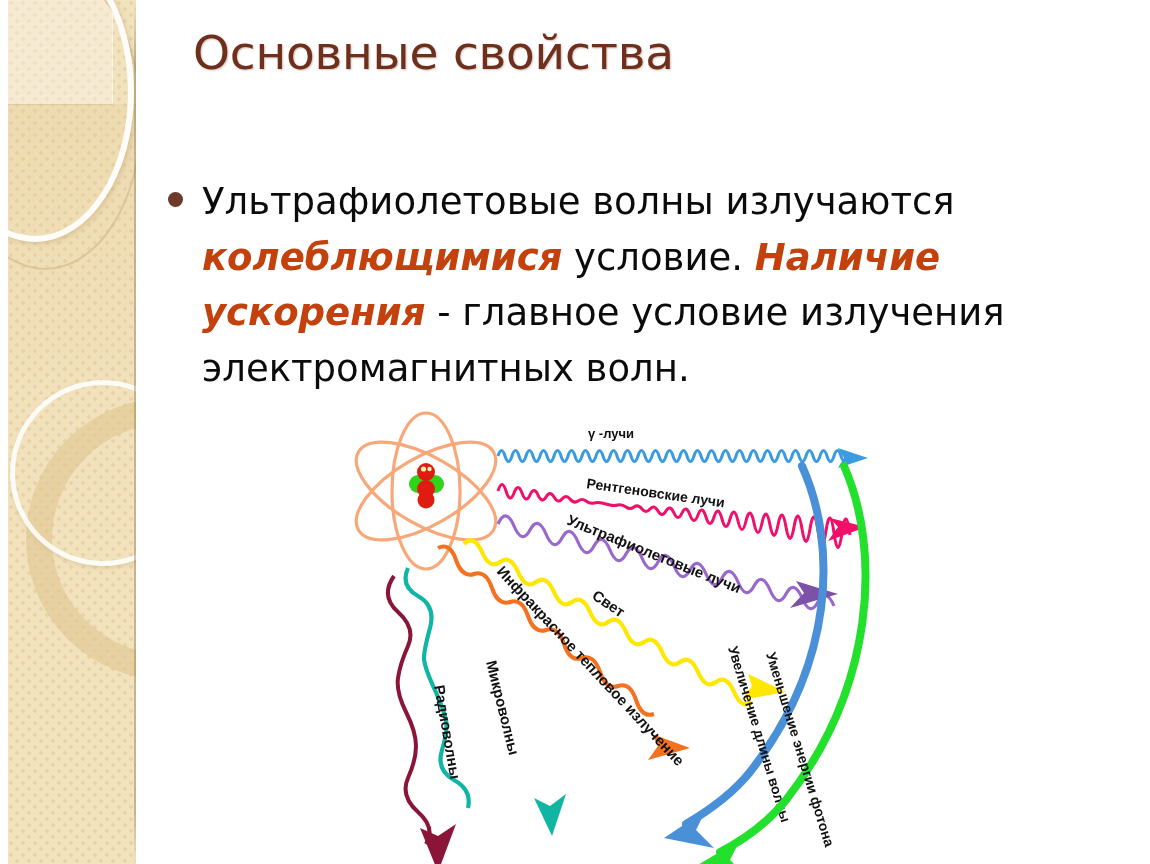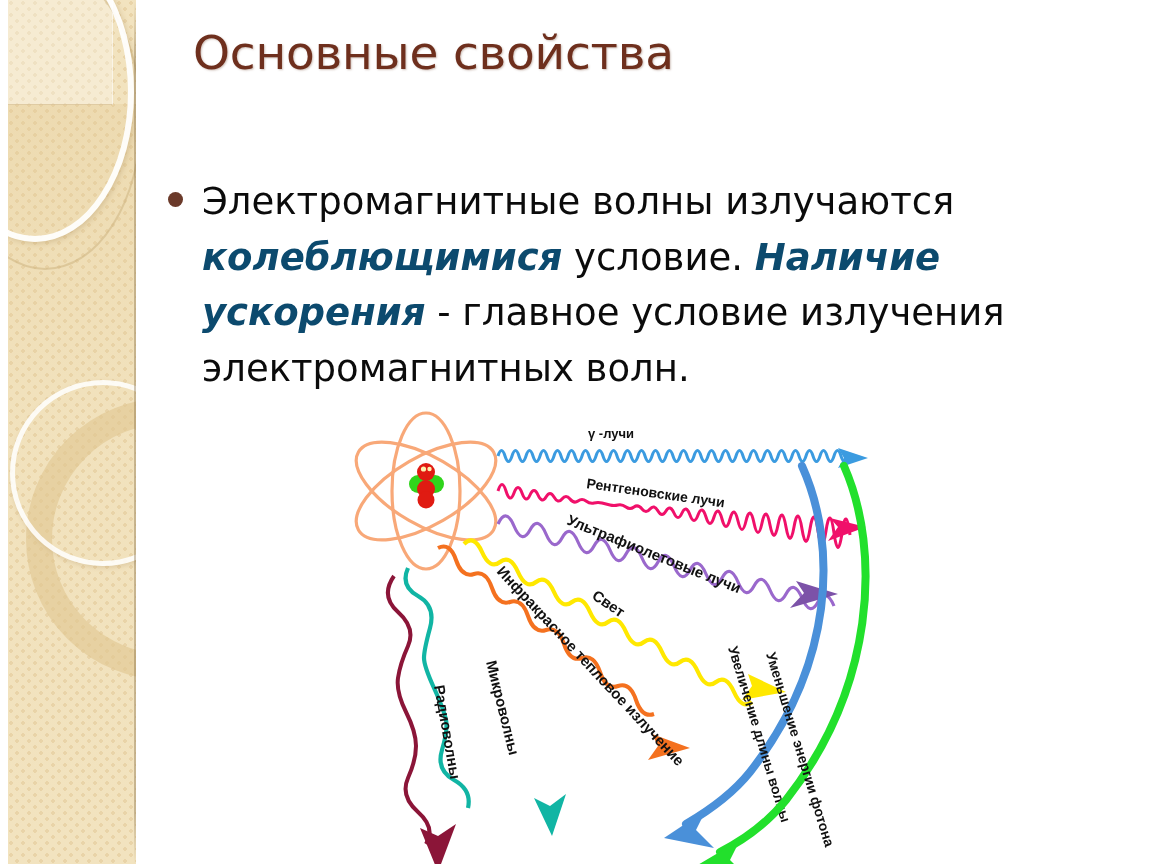"Электромагнитные волны излучаются" span { text: Электромагнитные -> Ультрафиолетовые }
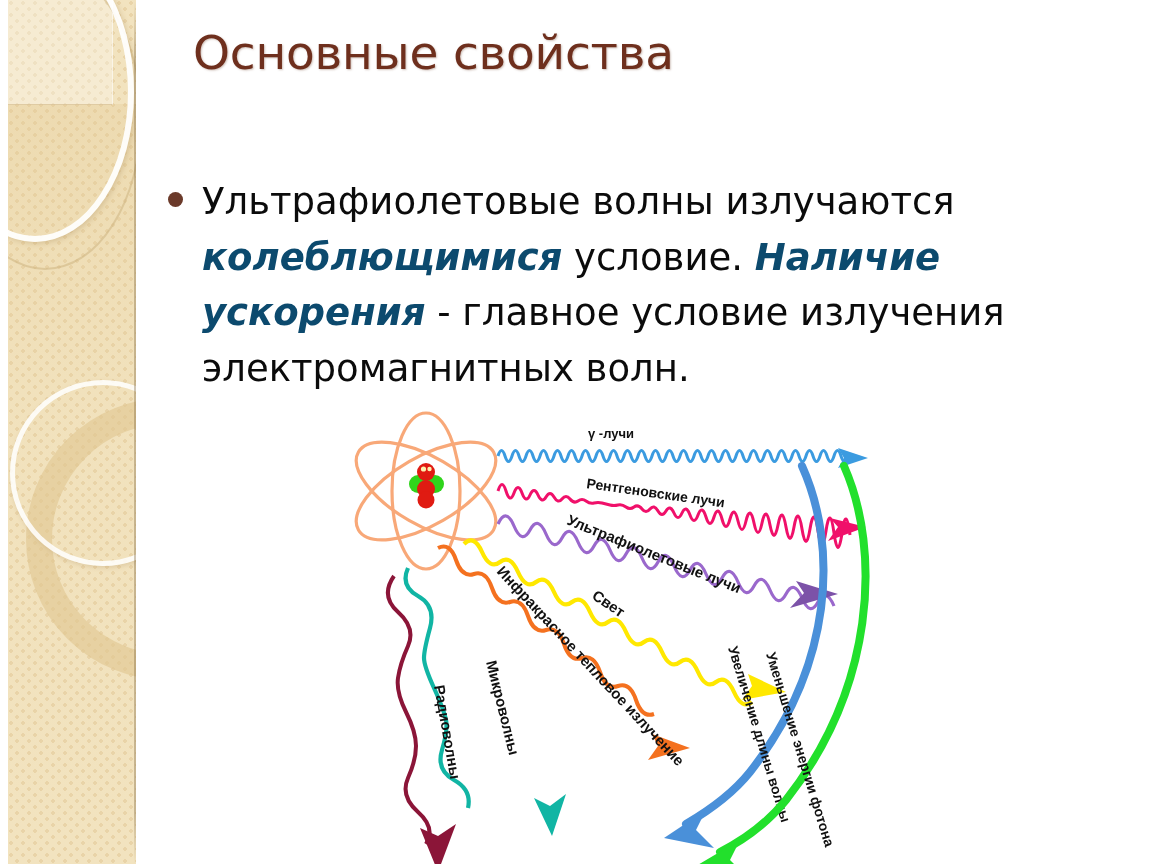"колеблющимися" #body-text .em { color: #0c4a6e -> #c2410c }
